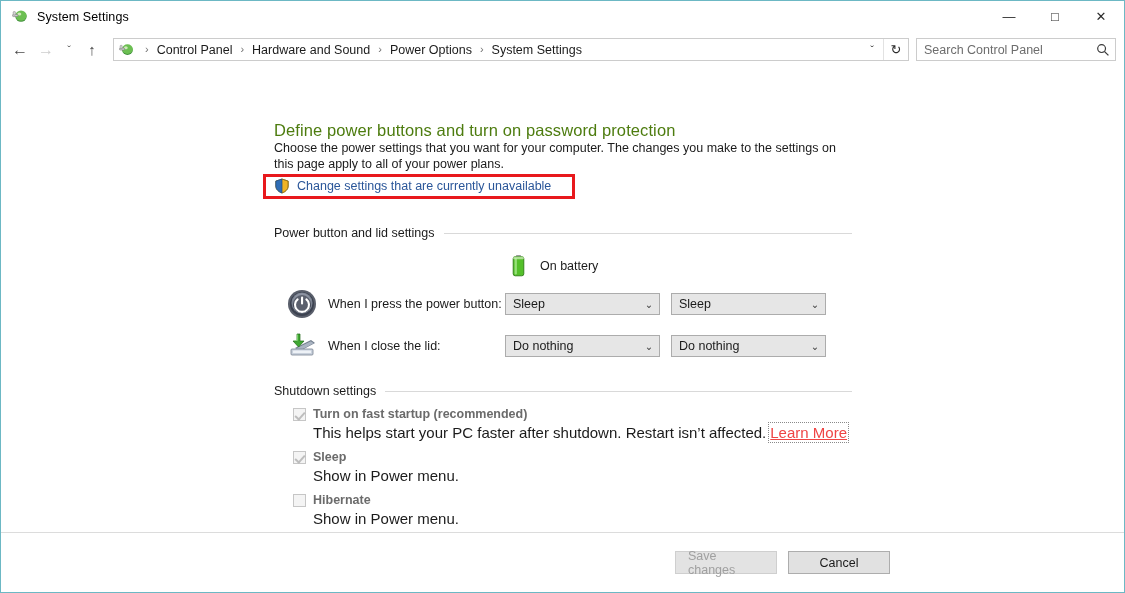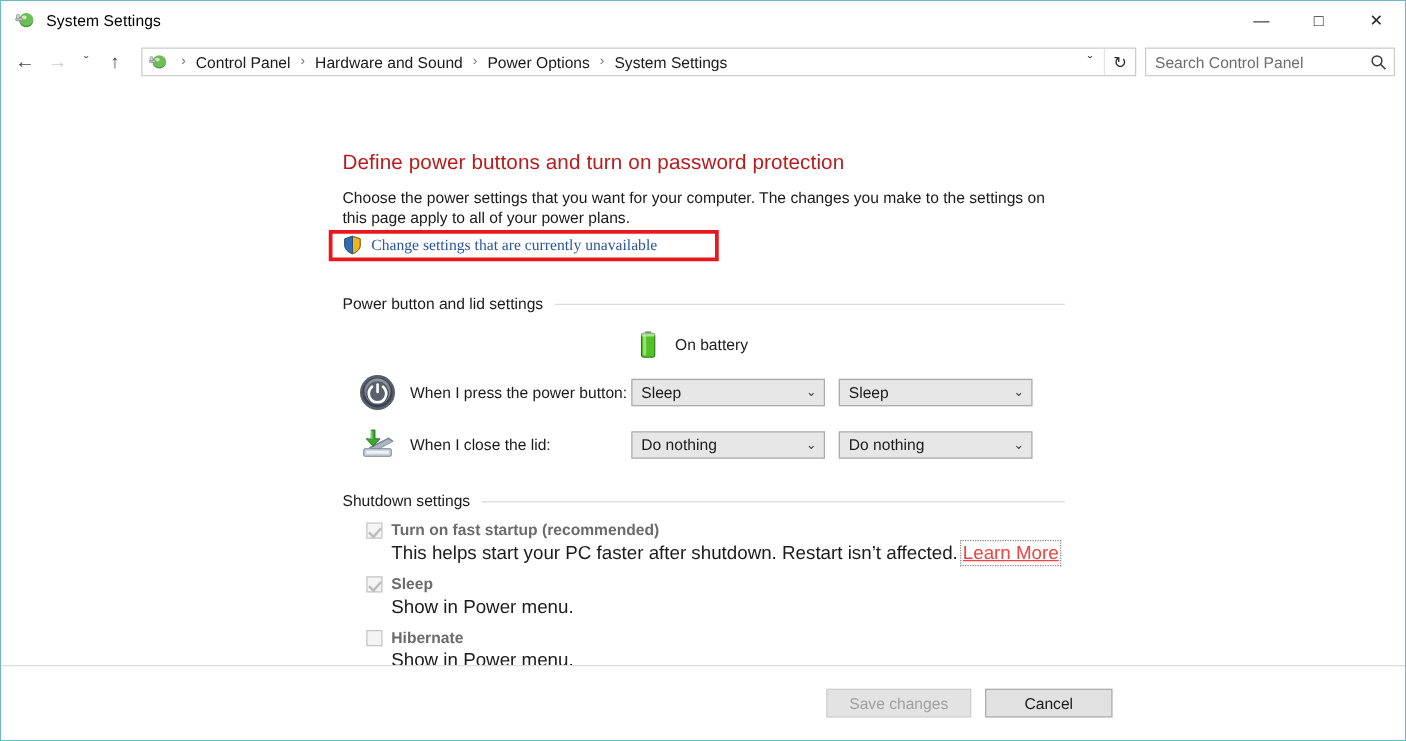"Define power buttons and turn" .page-title { color: #b91c1c -> #4d7c0f; margin: 0 0 10px 0 -> 0 0 0 0 }
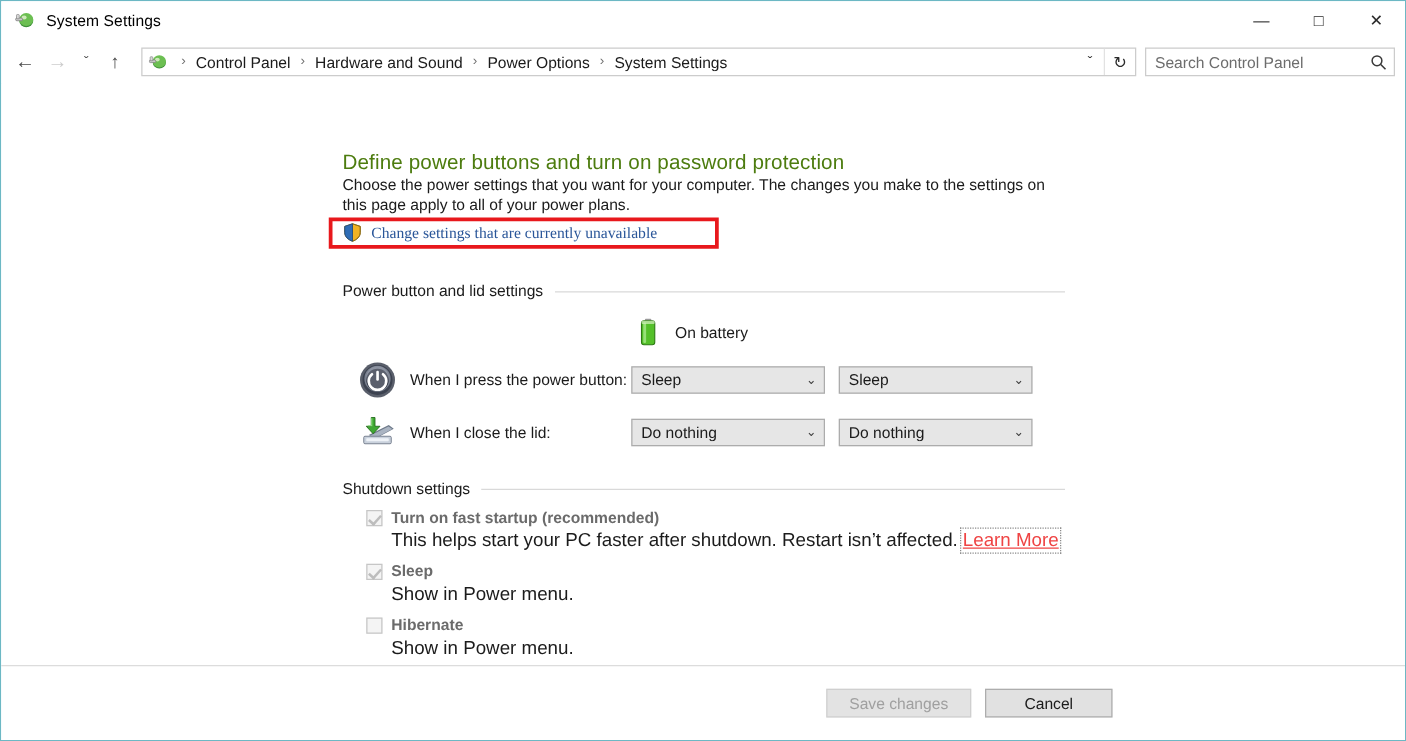"Change settings that are currently" .uac-row { font-family: Liberation Serif, serif -> none }
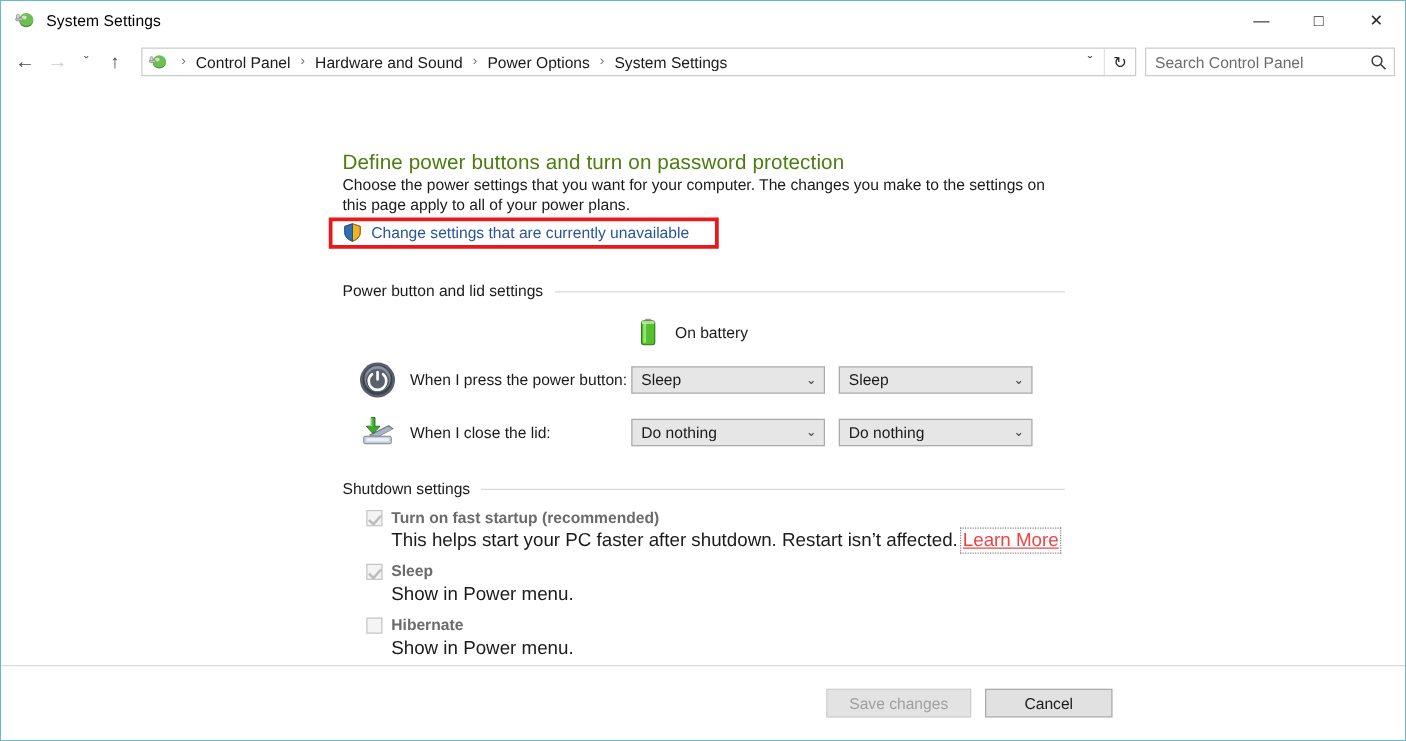"Save changes" .btn.primary-spacing { width: 116px -> 102px }
